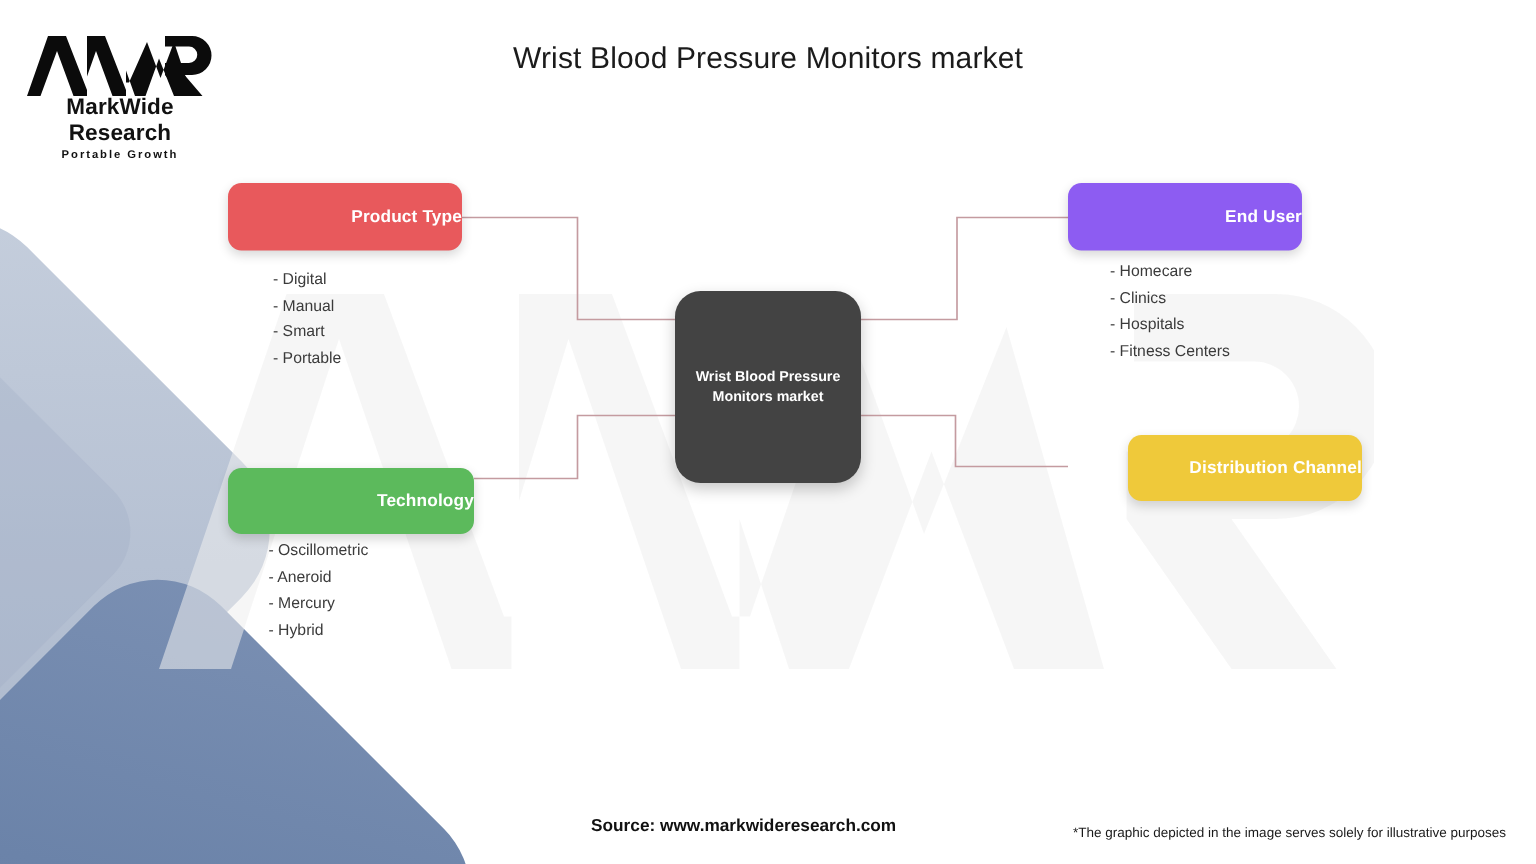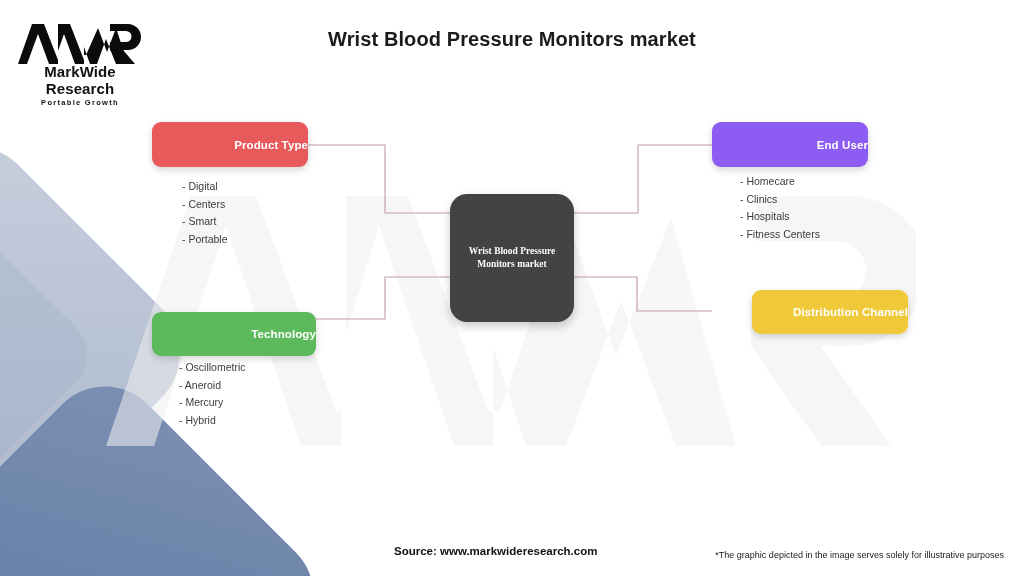"Wrist Blood Pressure Monitors market" .title { font-weight: bold -> normal }
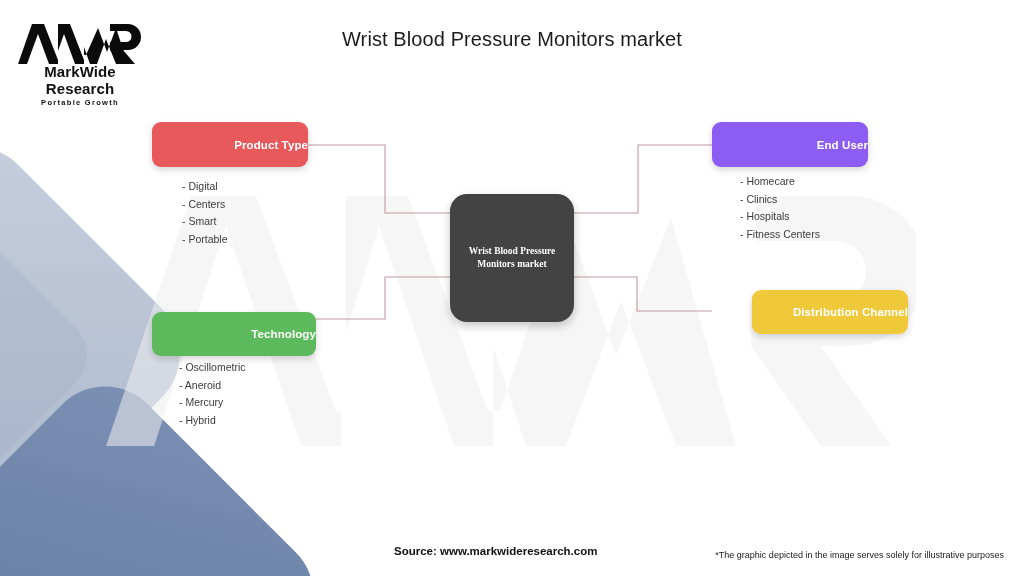"- Centers" div { text: Centers -> Manual }
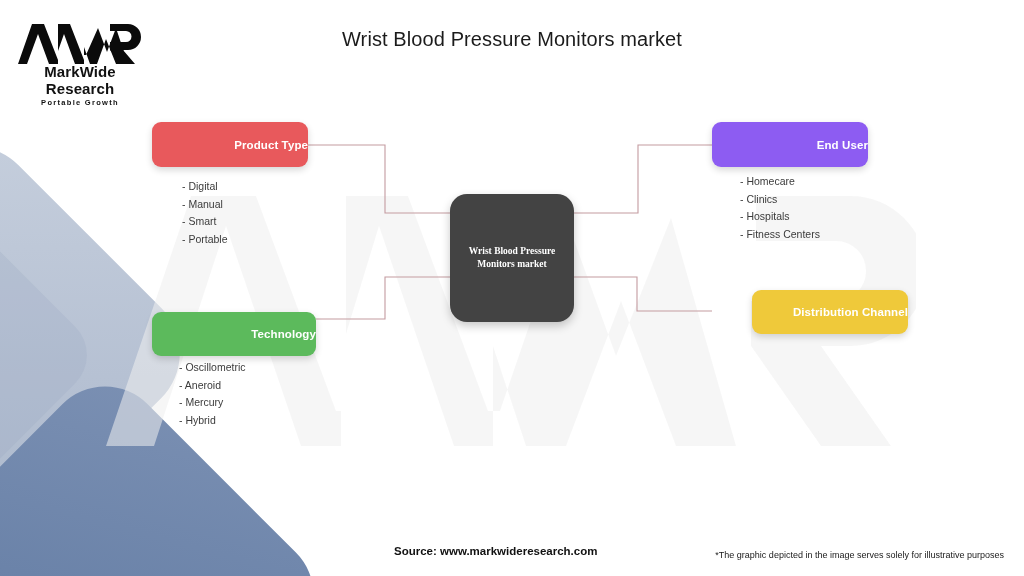"Wrist Blood Pressure" .center-node { font-family: Liberation Serif, serif -> none }
